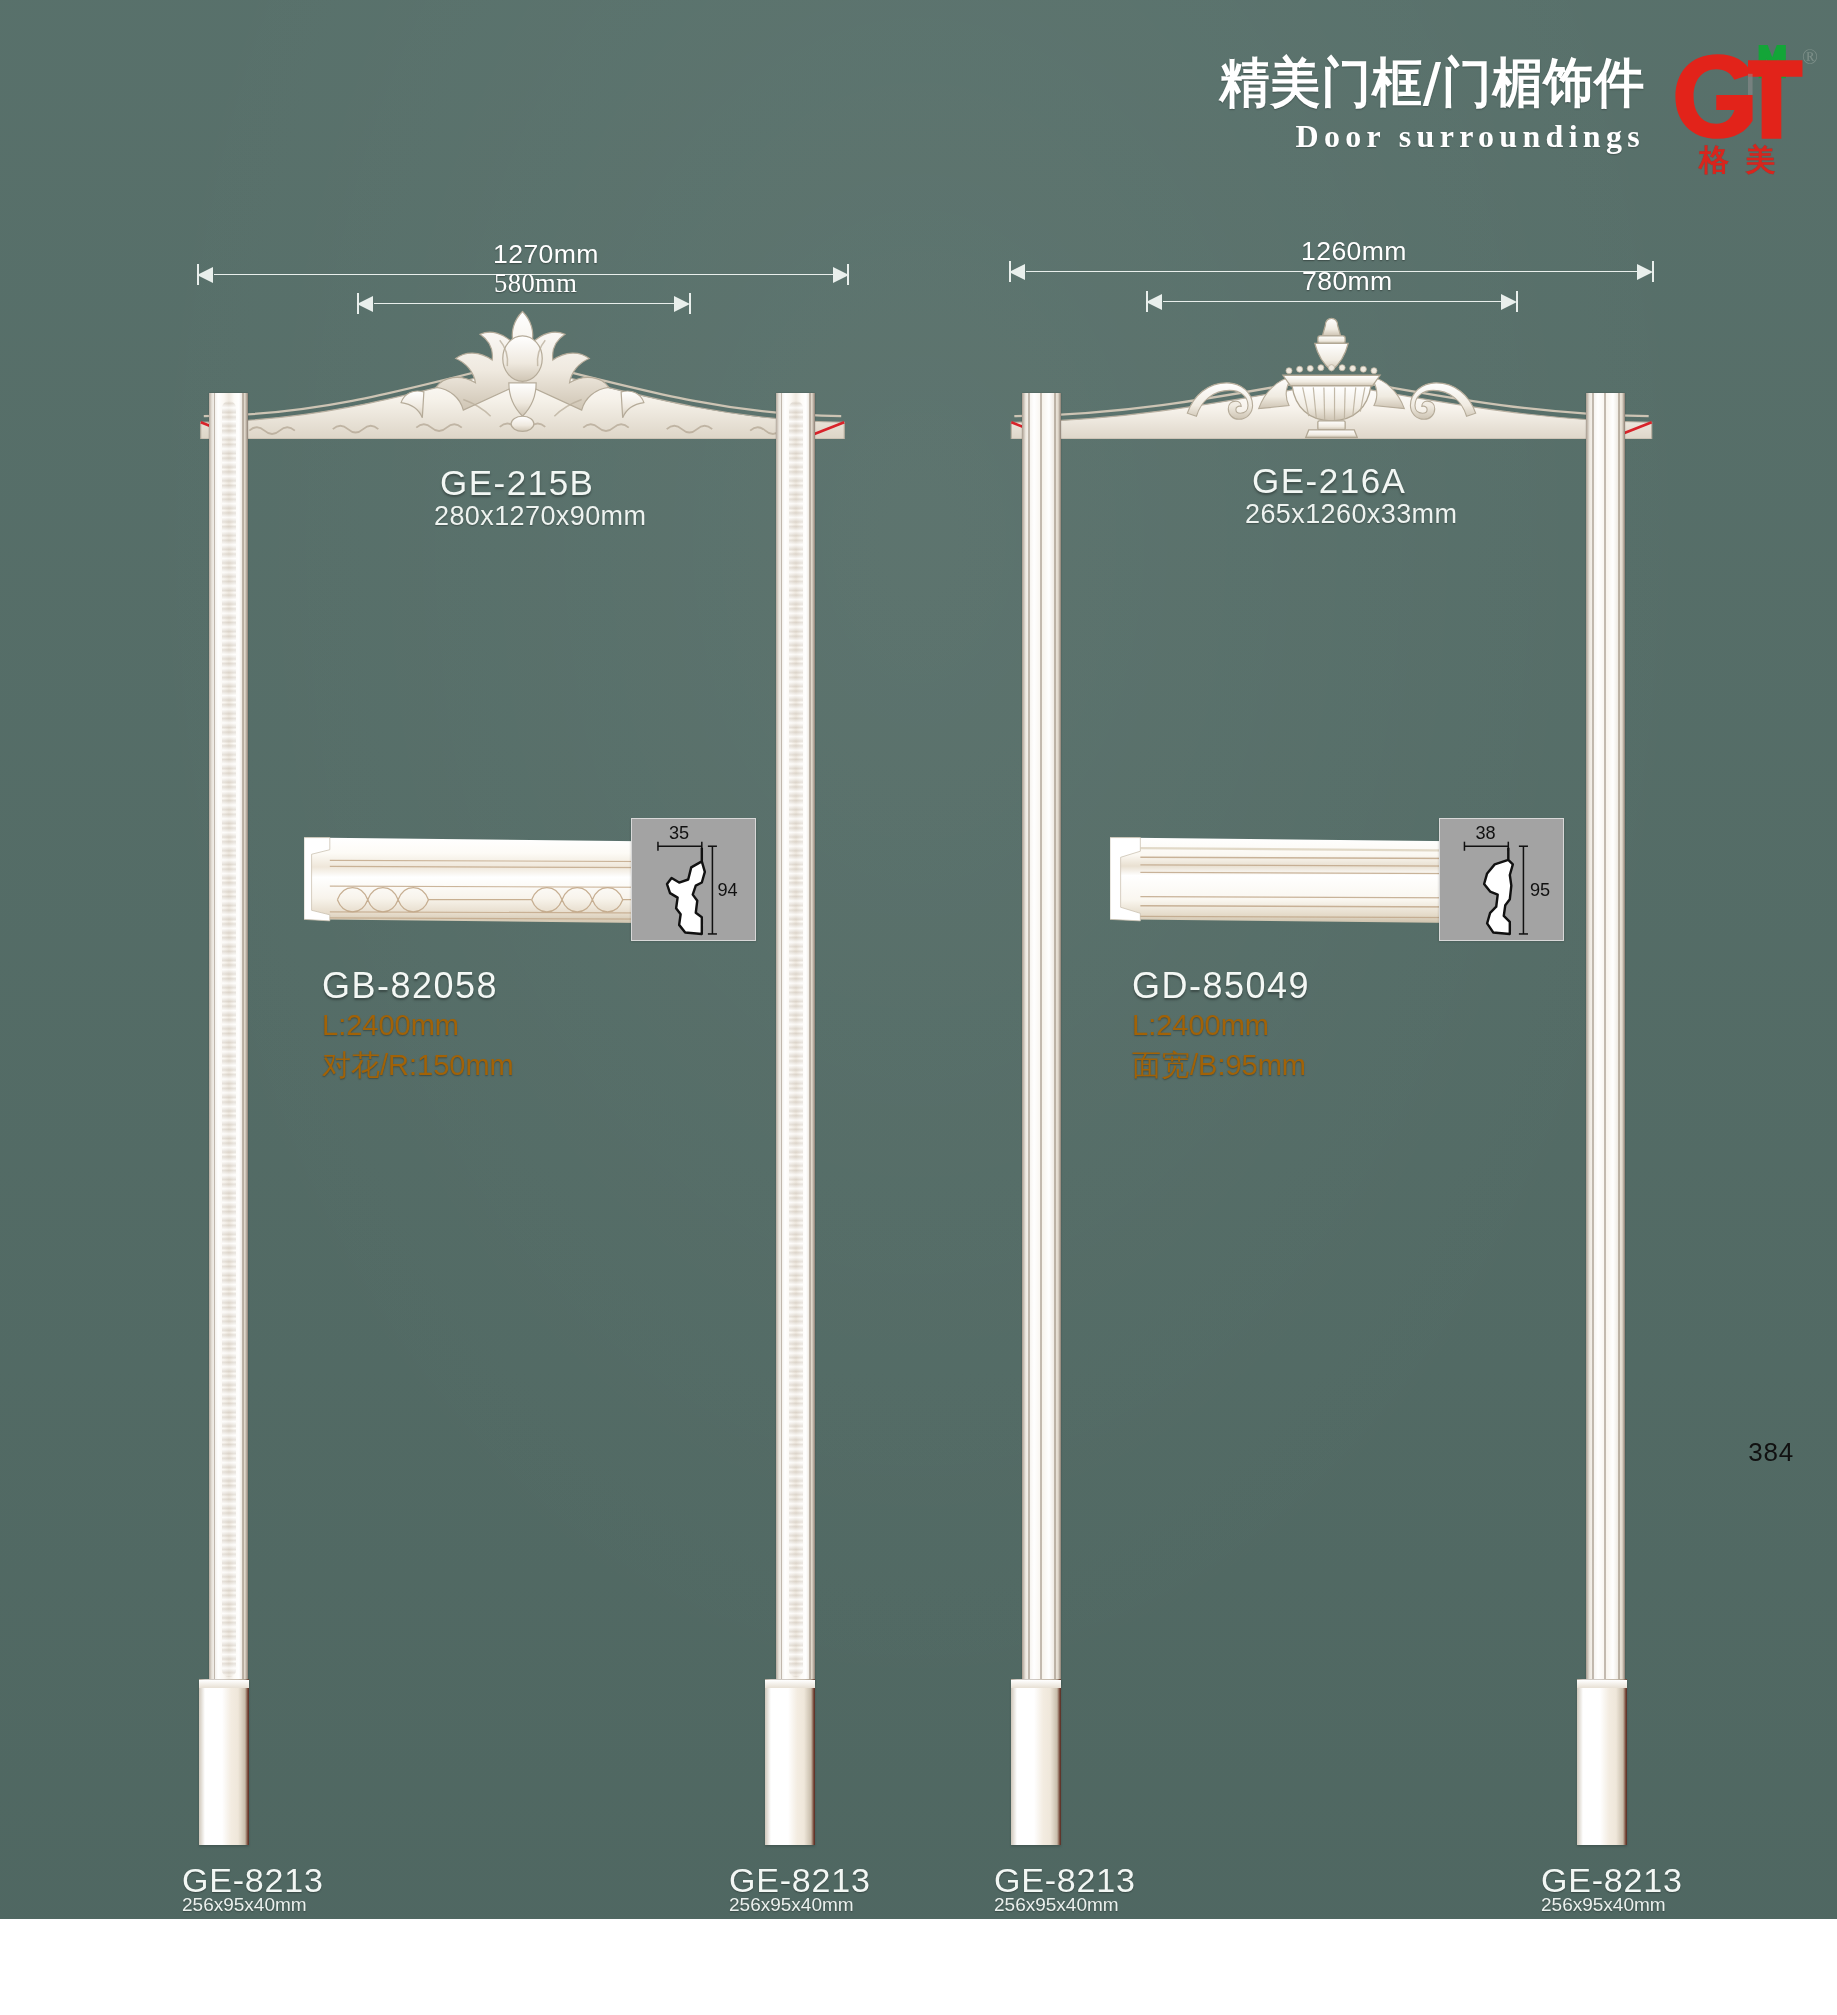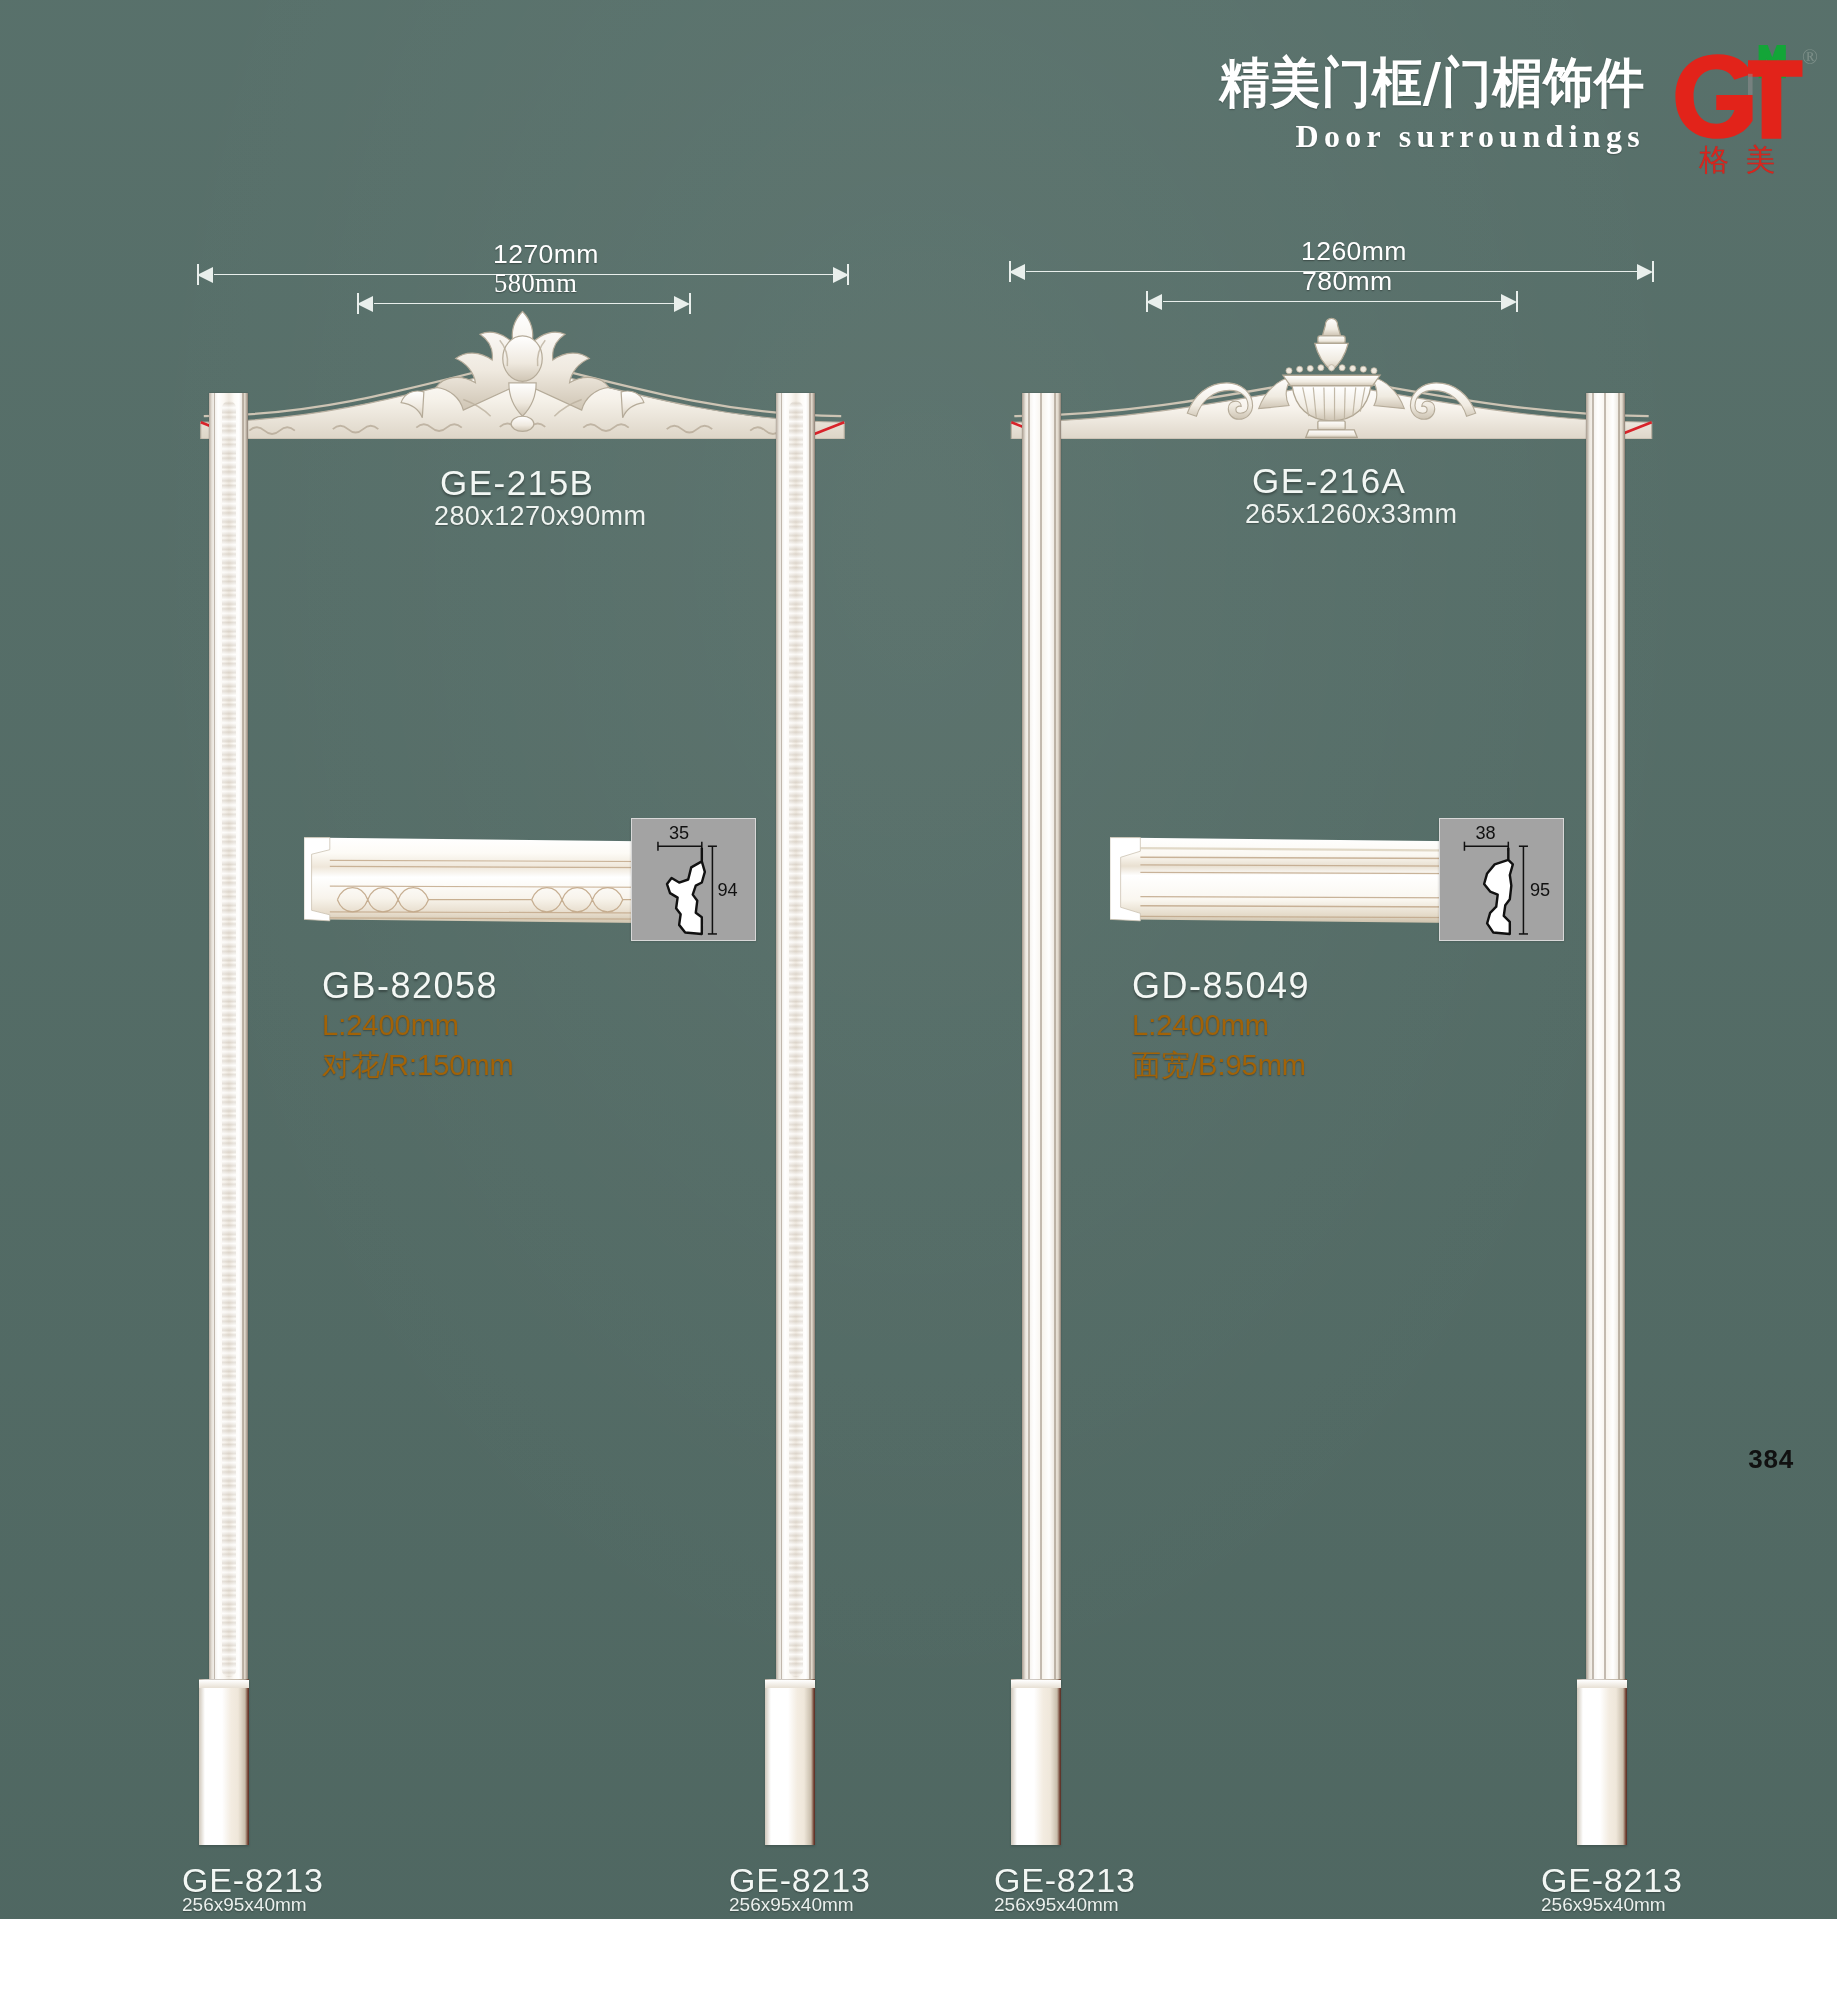"格美" .logo .zh { font-weight: 400 -> 700 }
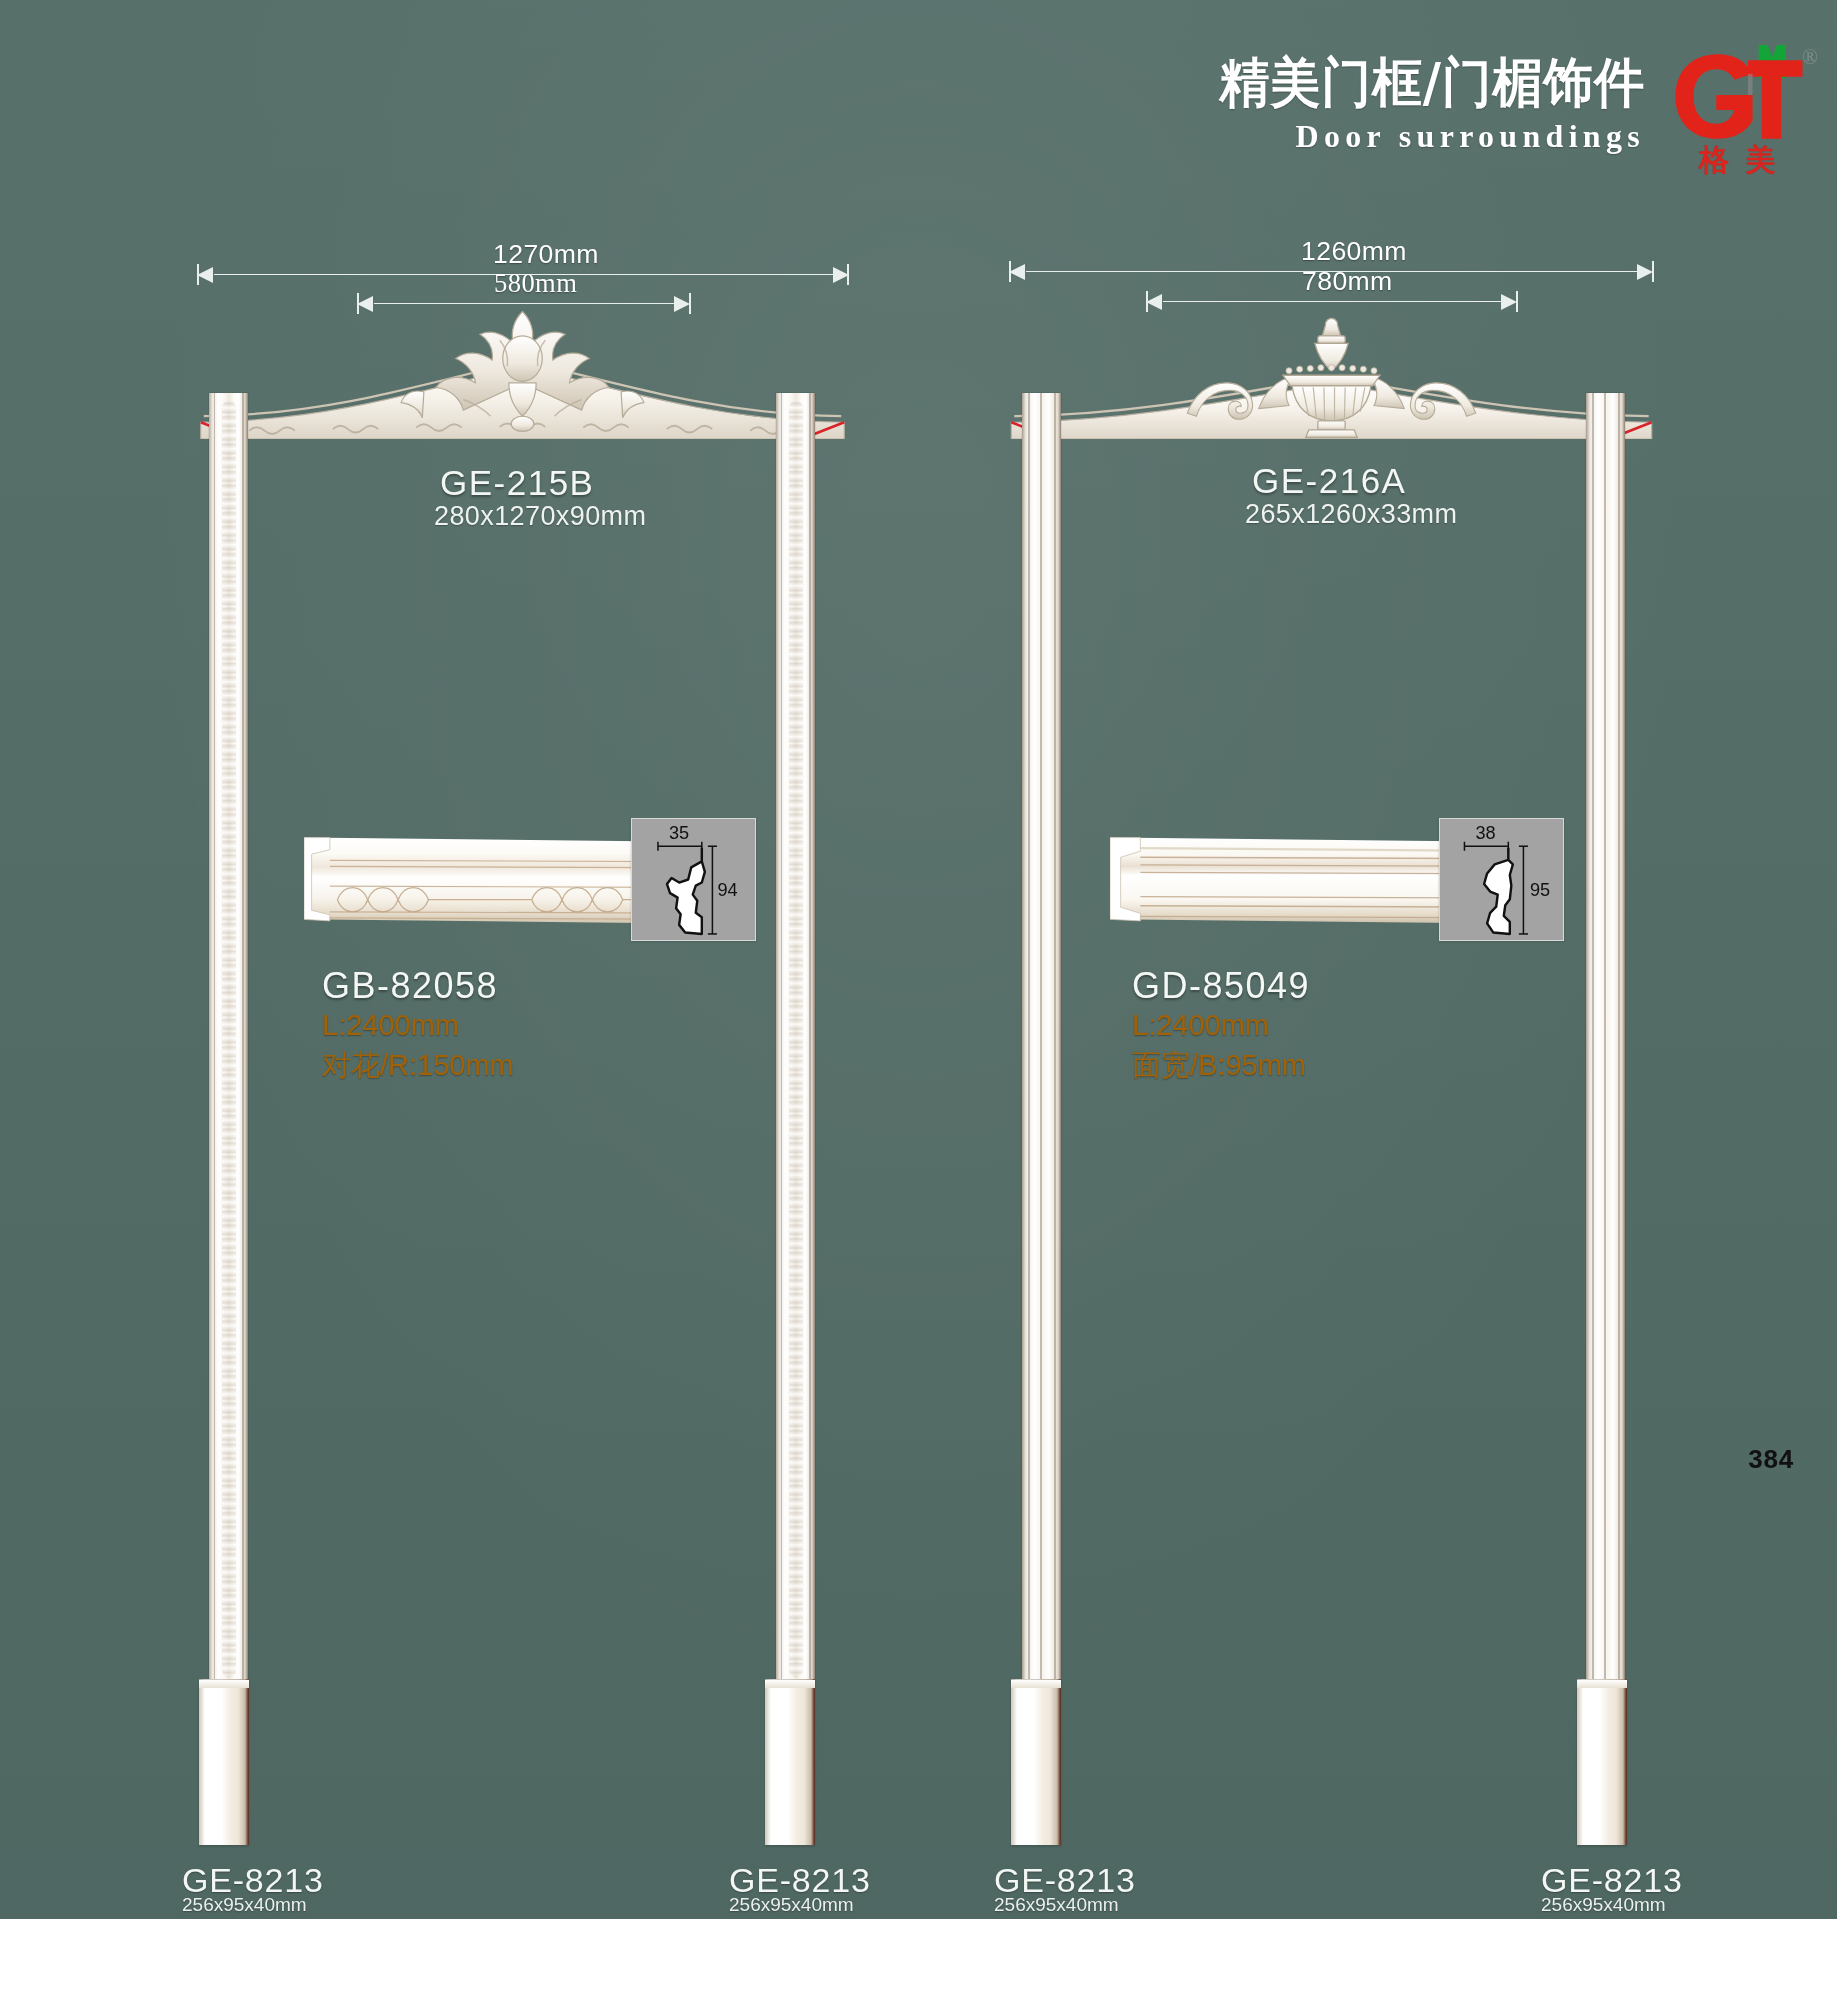"384" .pageno { bottom: 19px -> 26px; font-weight: bold -> none }
